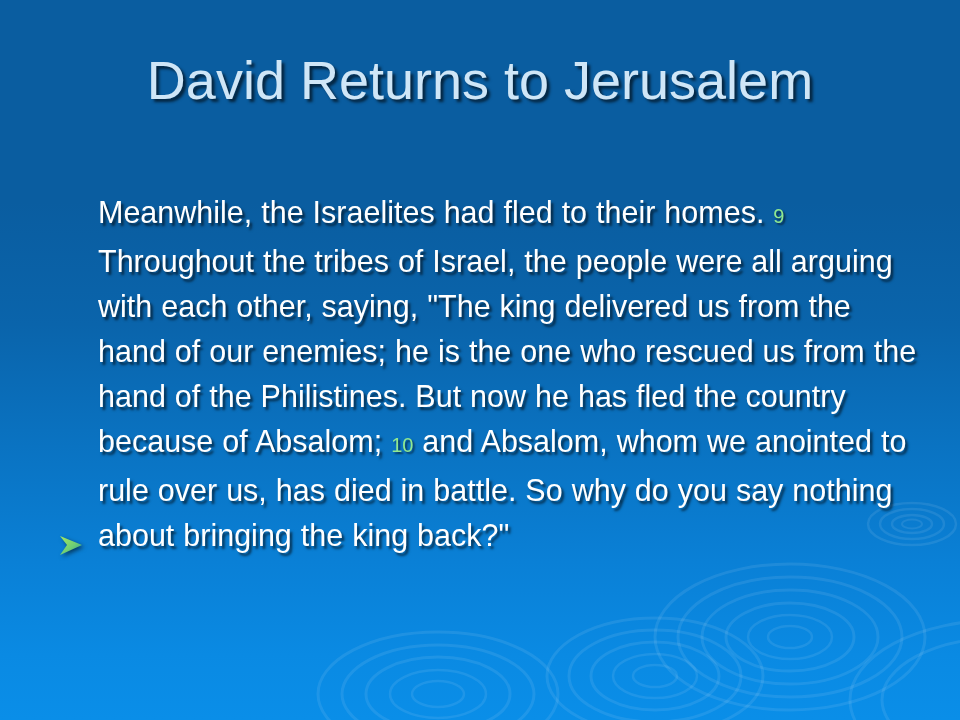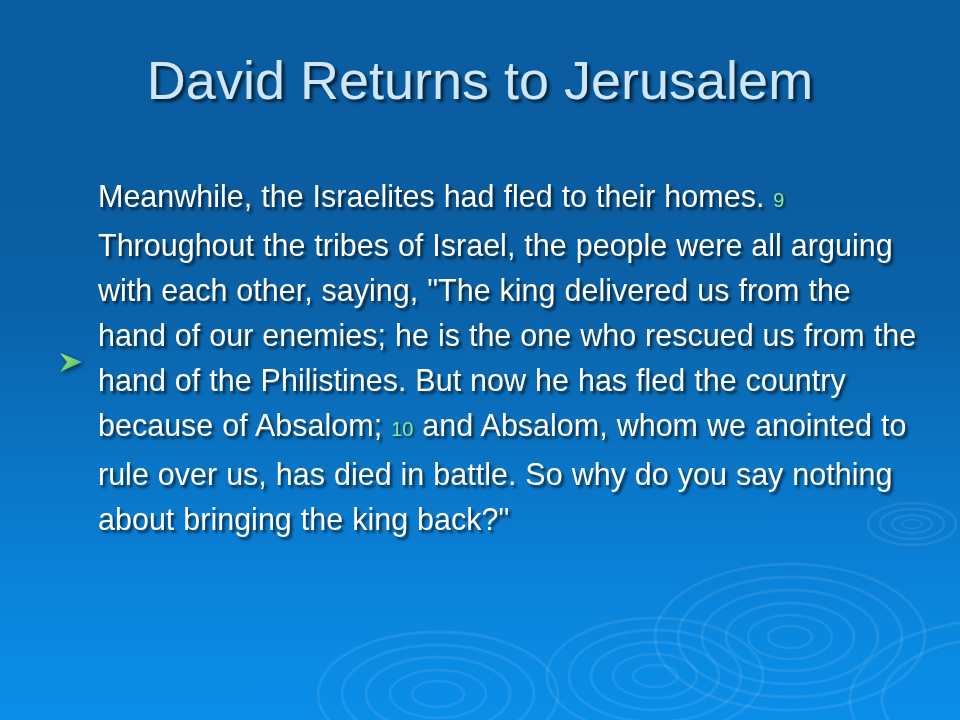"Meanwhile, the Israelites had fled" .bullet-row { align-items: center -> flex-end; margin-top: none -> 16px }
